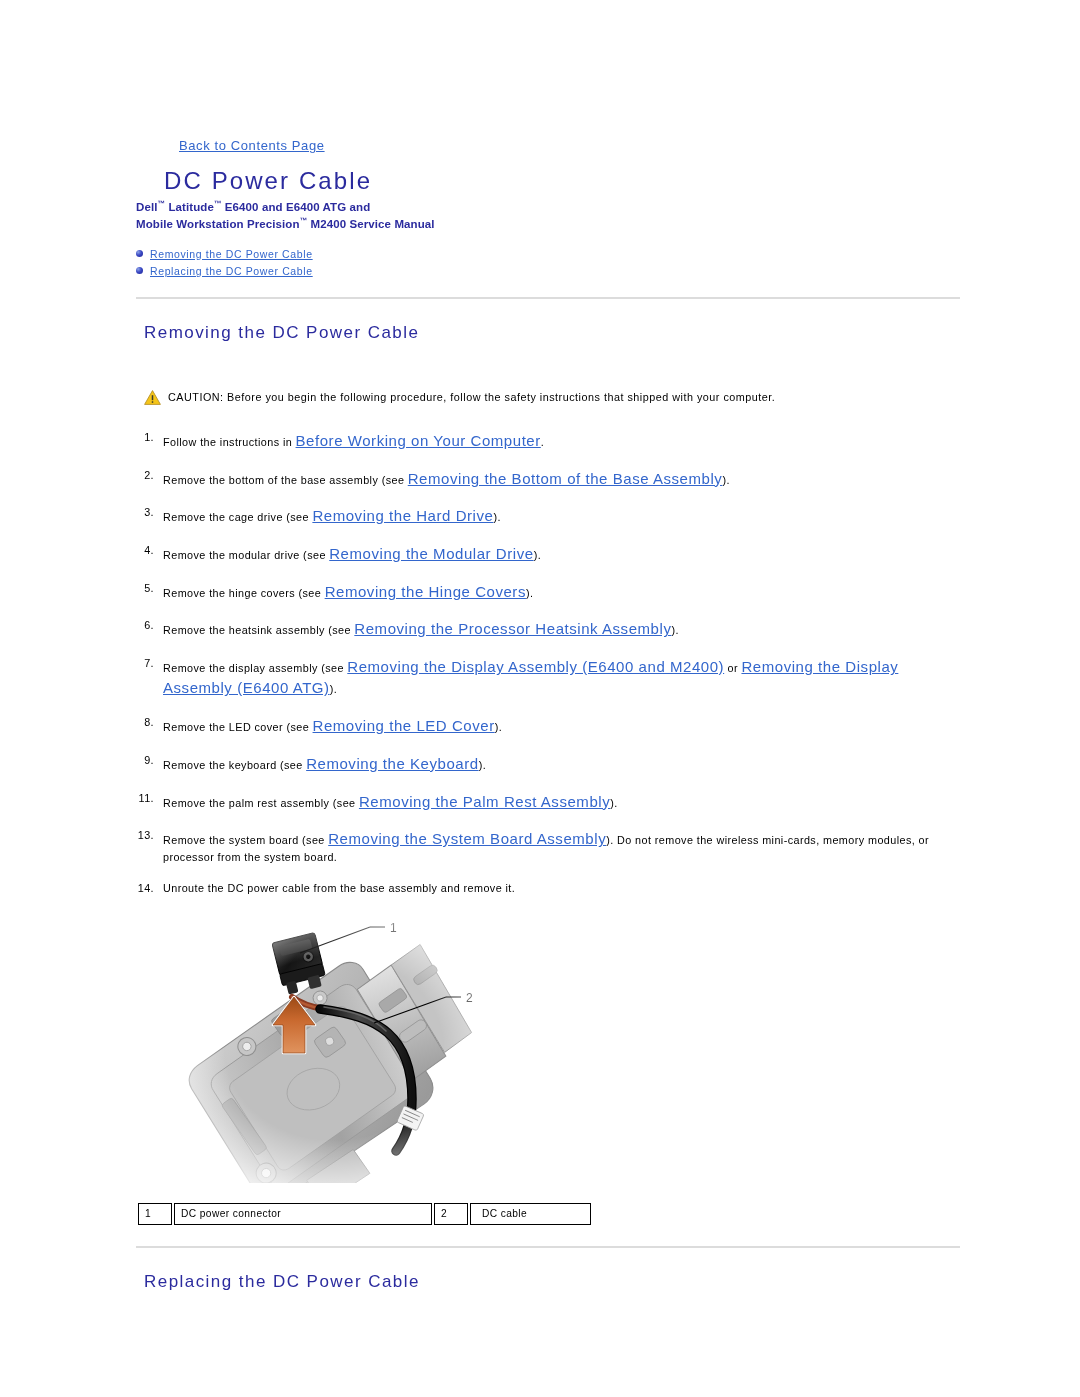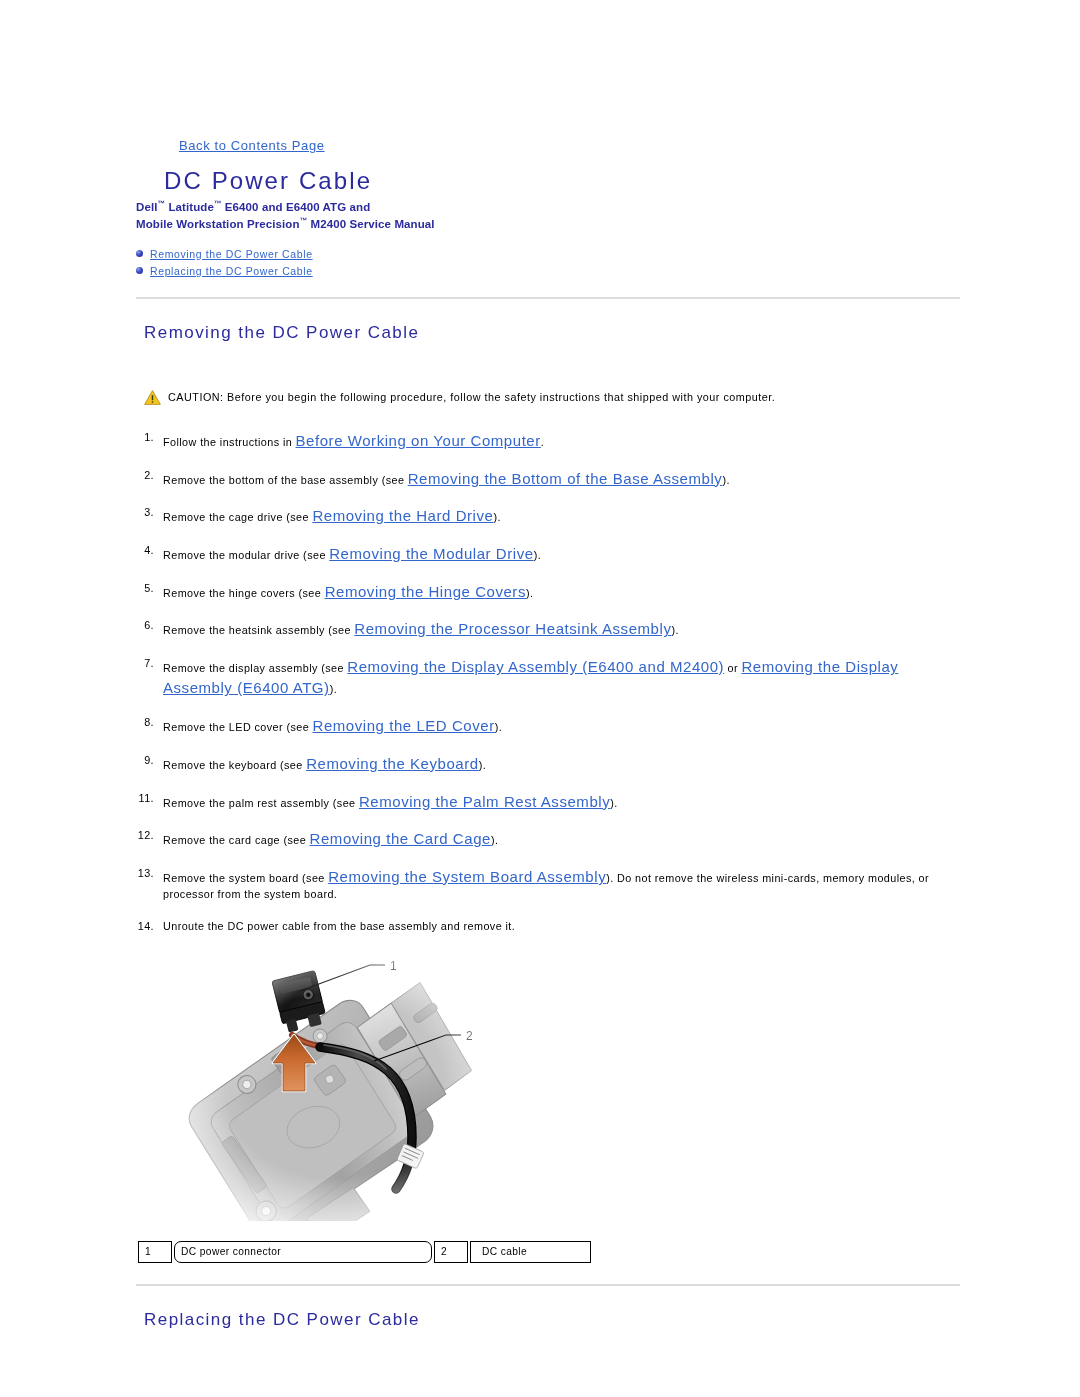"12." li.step { html: <li> <span>12.</span> <span><span>Remove the card cage (see </span><span>Removing the Card Cage</span><span>).</span></span> </li> -> none }
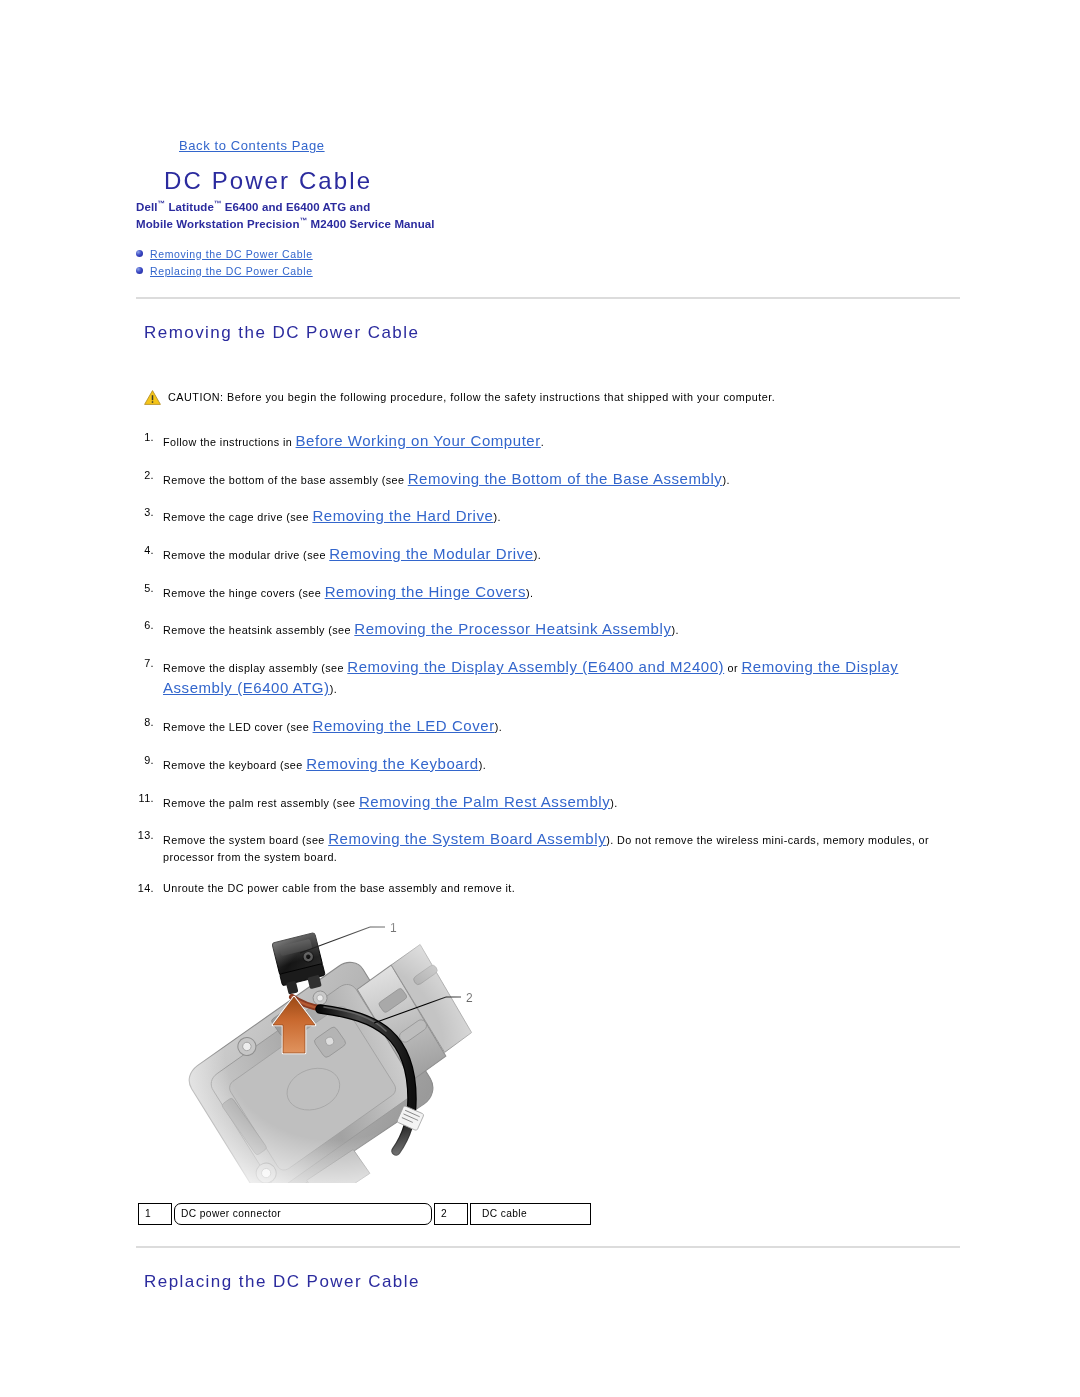"DC power connector" td.c-lbl1 { border-radius: 7px -> none }
